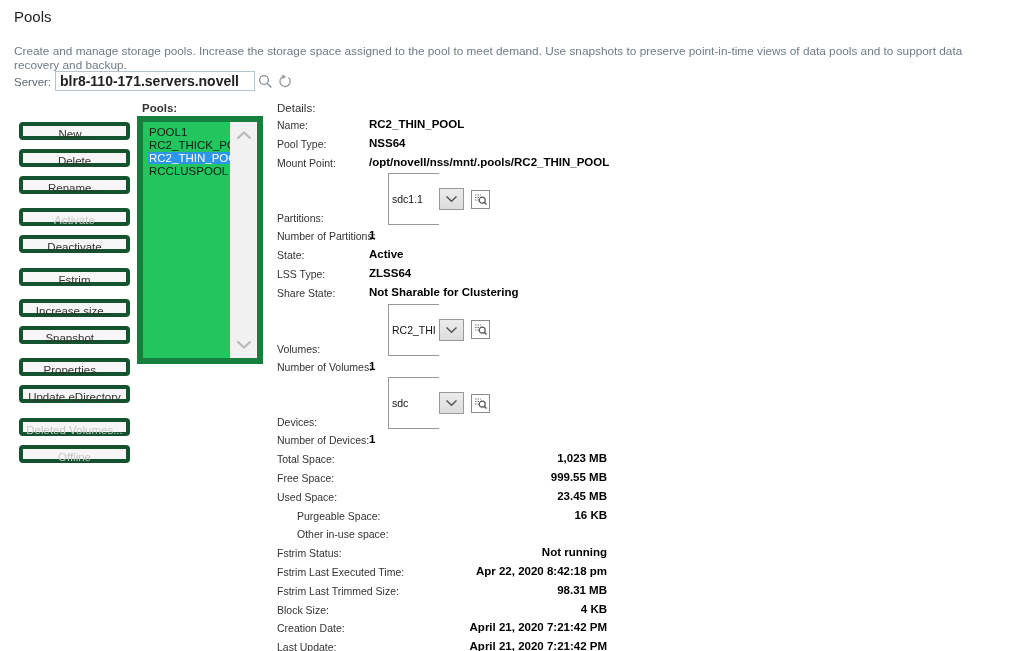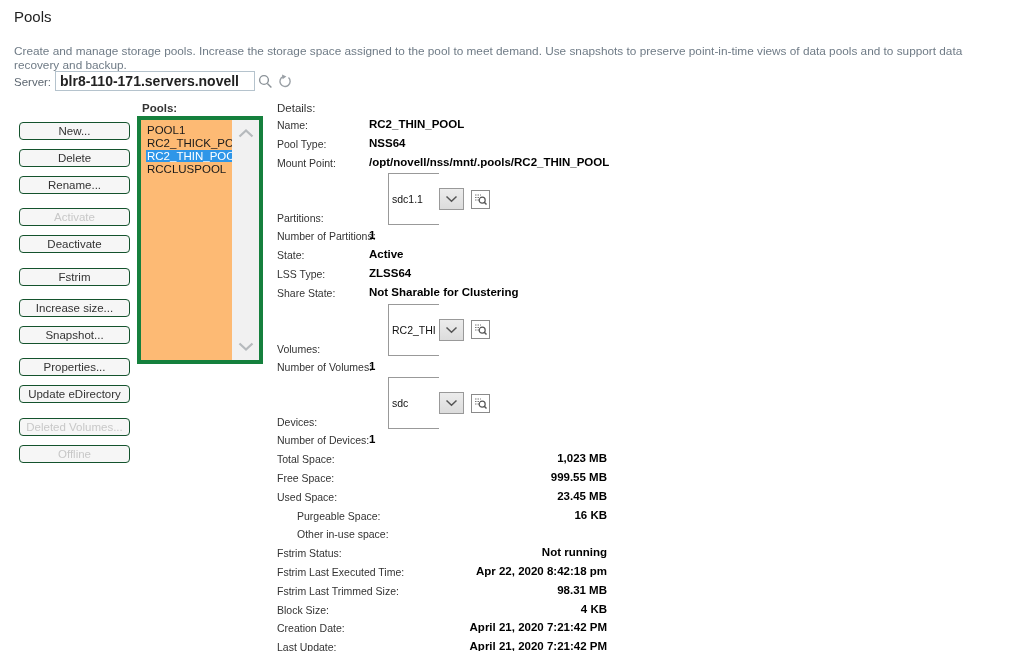"New..." .abtn { border: 1px solid #14532d -> 4px solid #14532d }
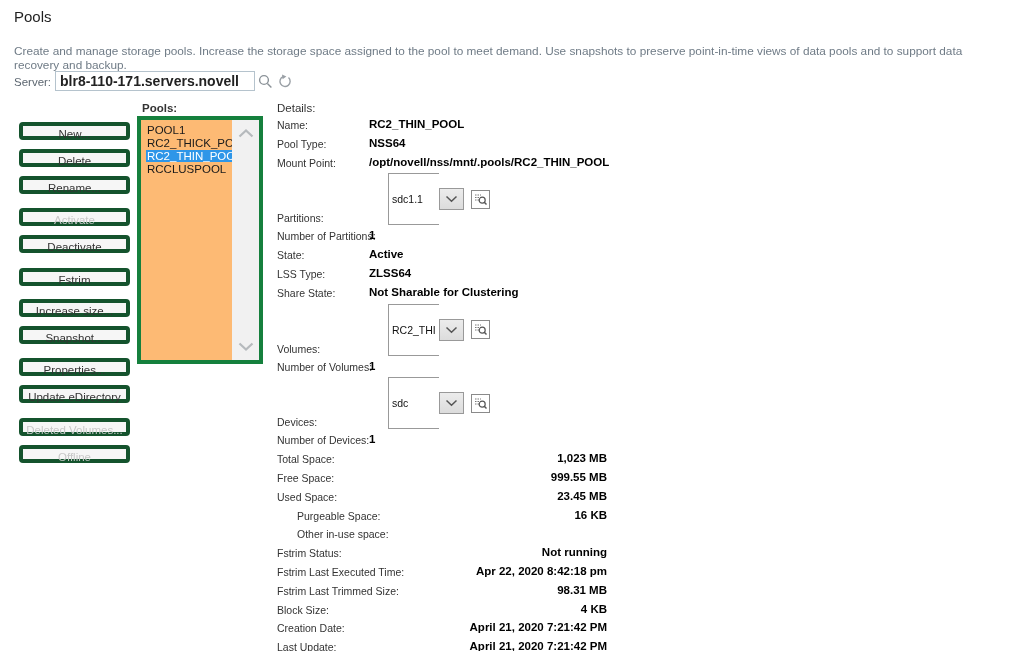"POOL1" .listbox { background: #fdba74 -> #22c55e; border: 4px solid #15803d -> 6px solid #15803d }
